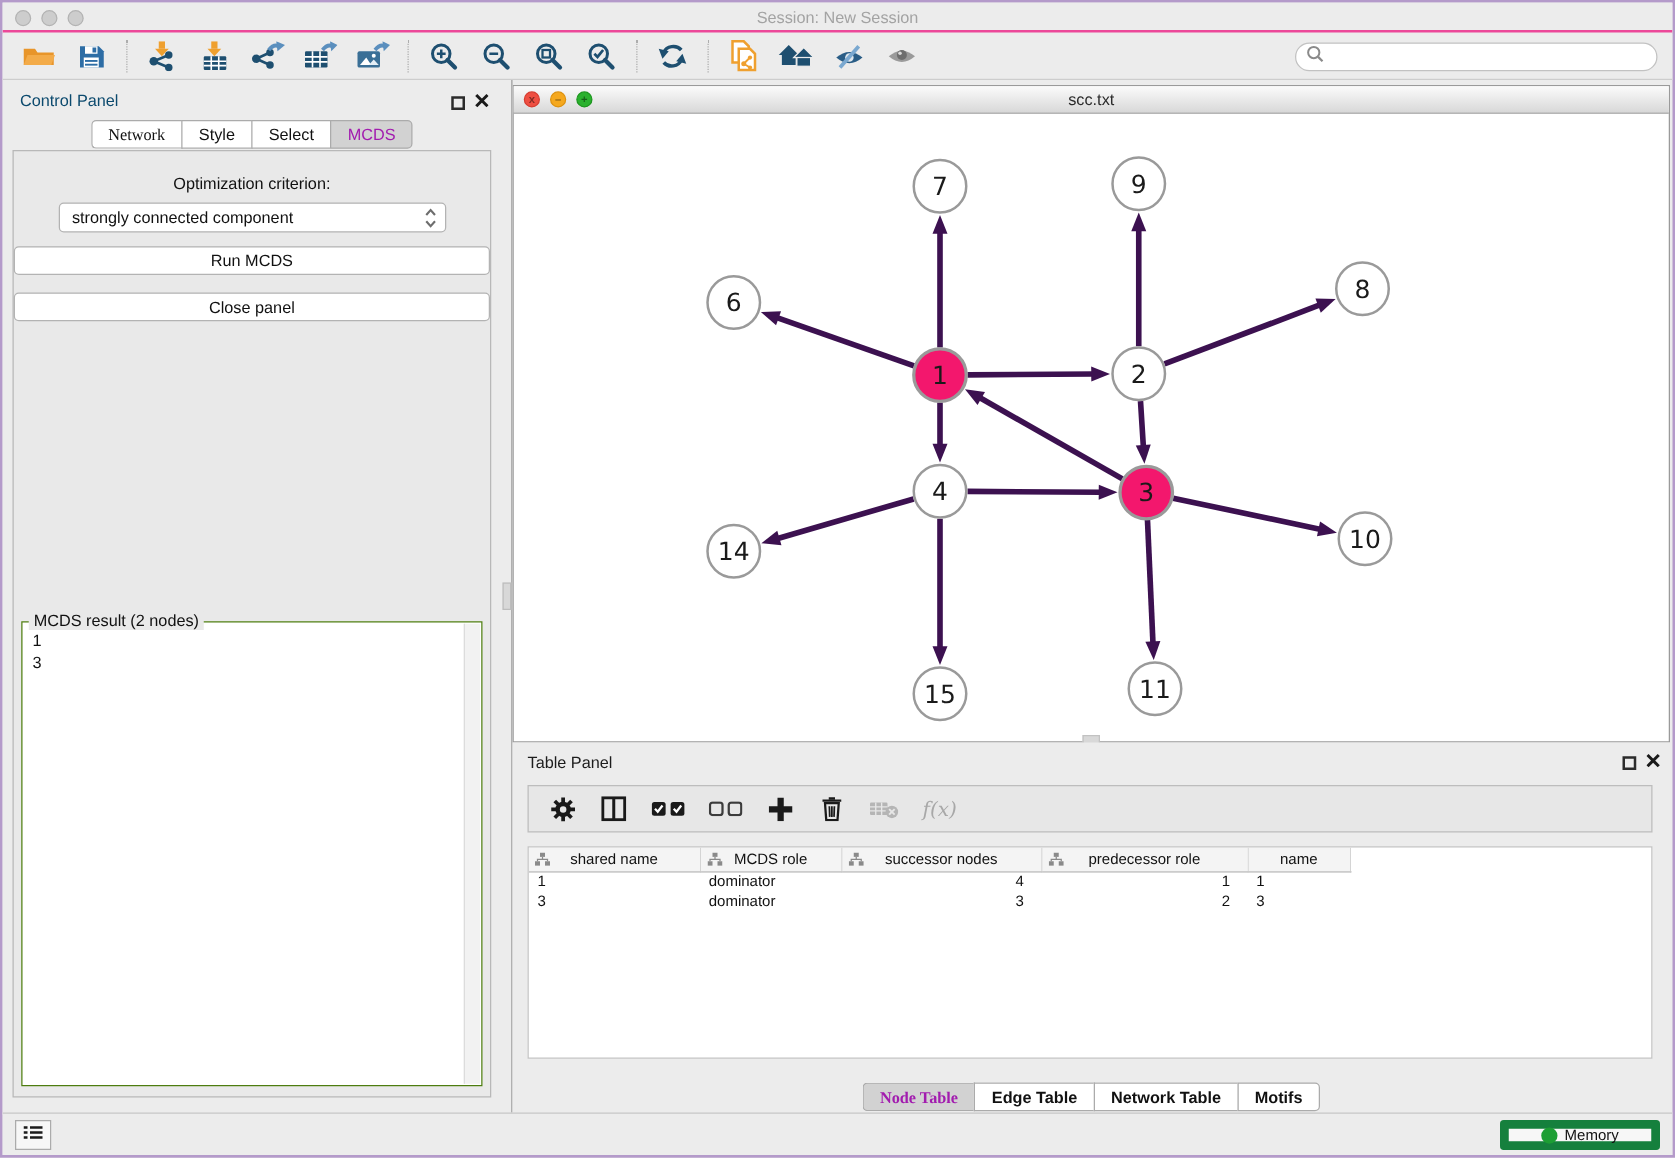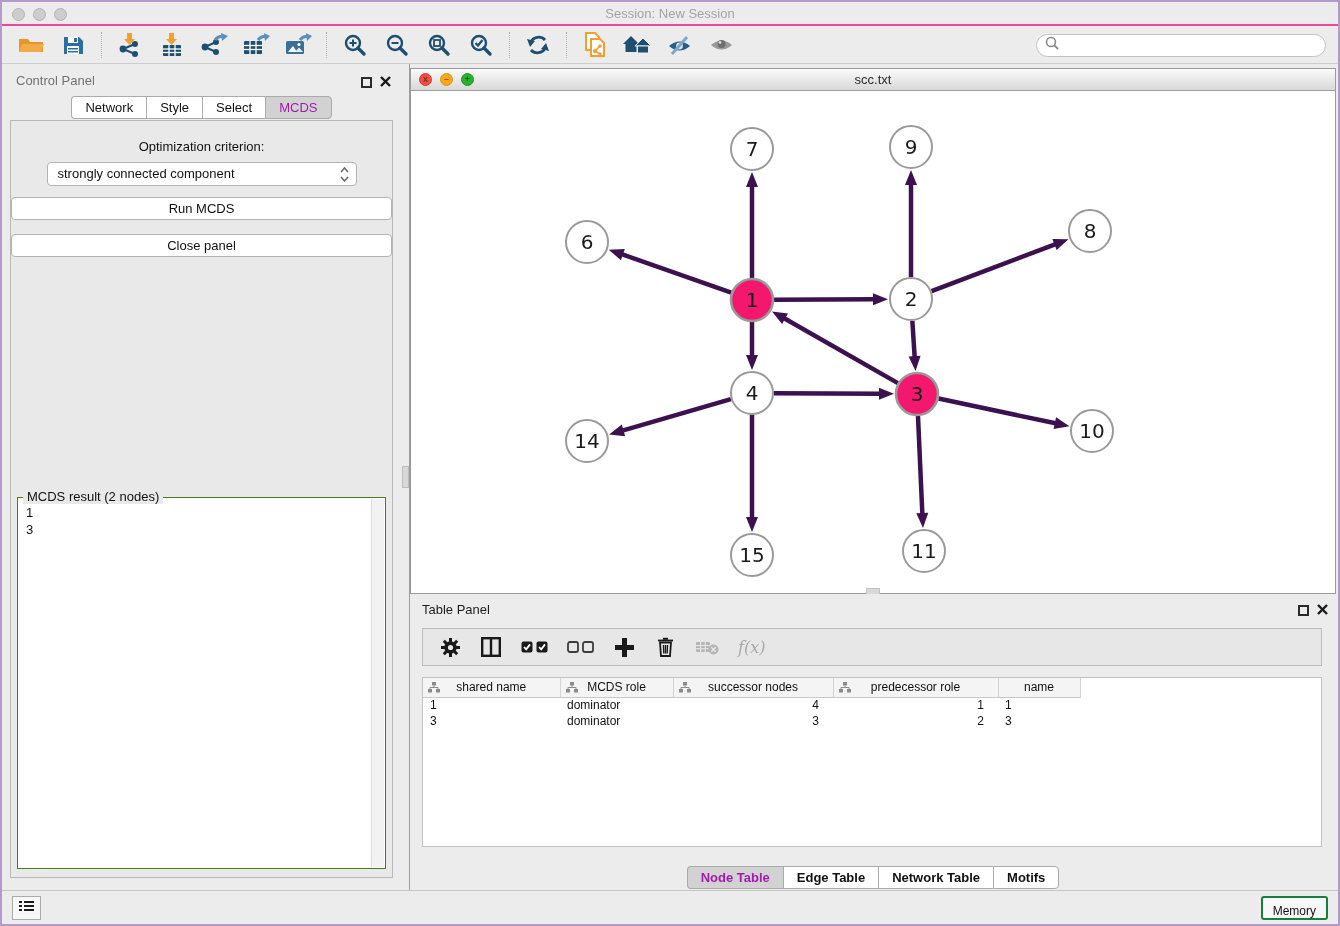"Control Panel" .cp-header .cp-title { color: #737373 -> #0c4a6e }
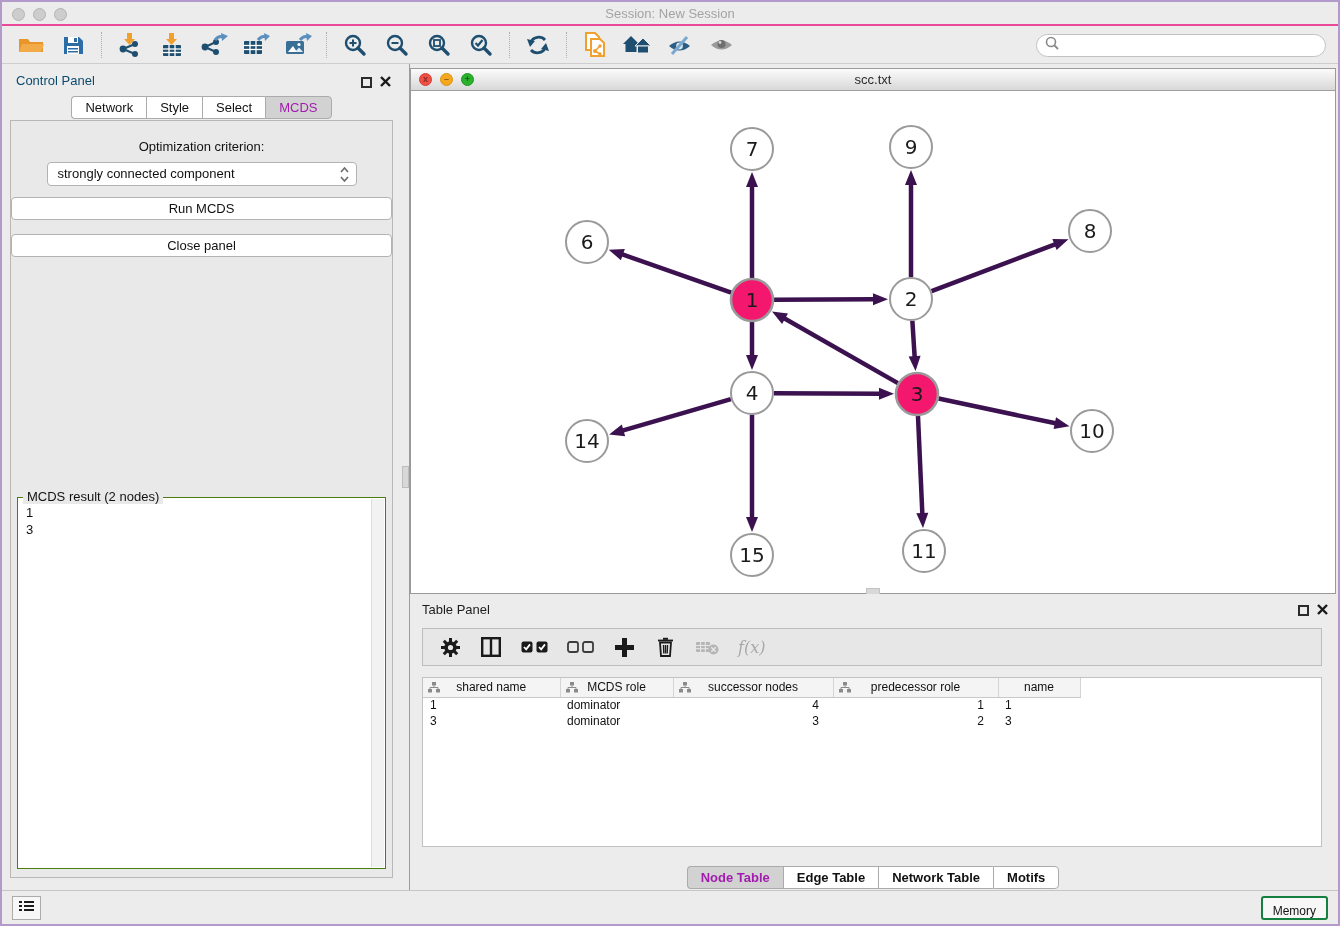"Network" .tab:first-child { font-family: none -> Liberation Serif, serif }
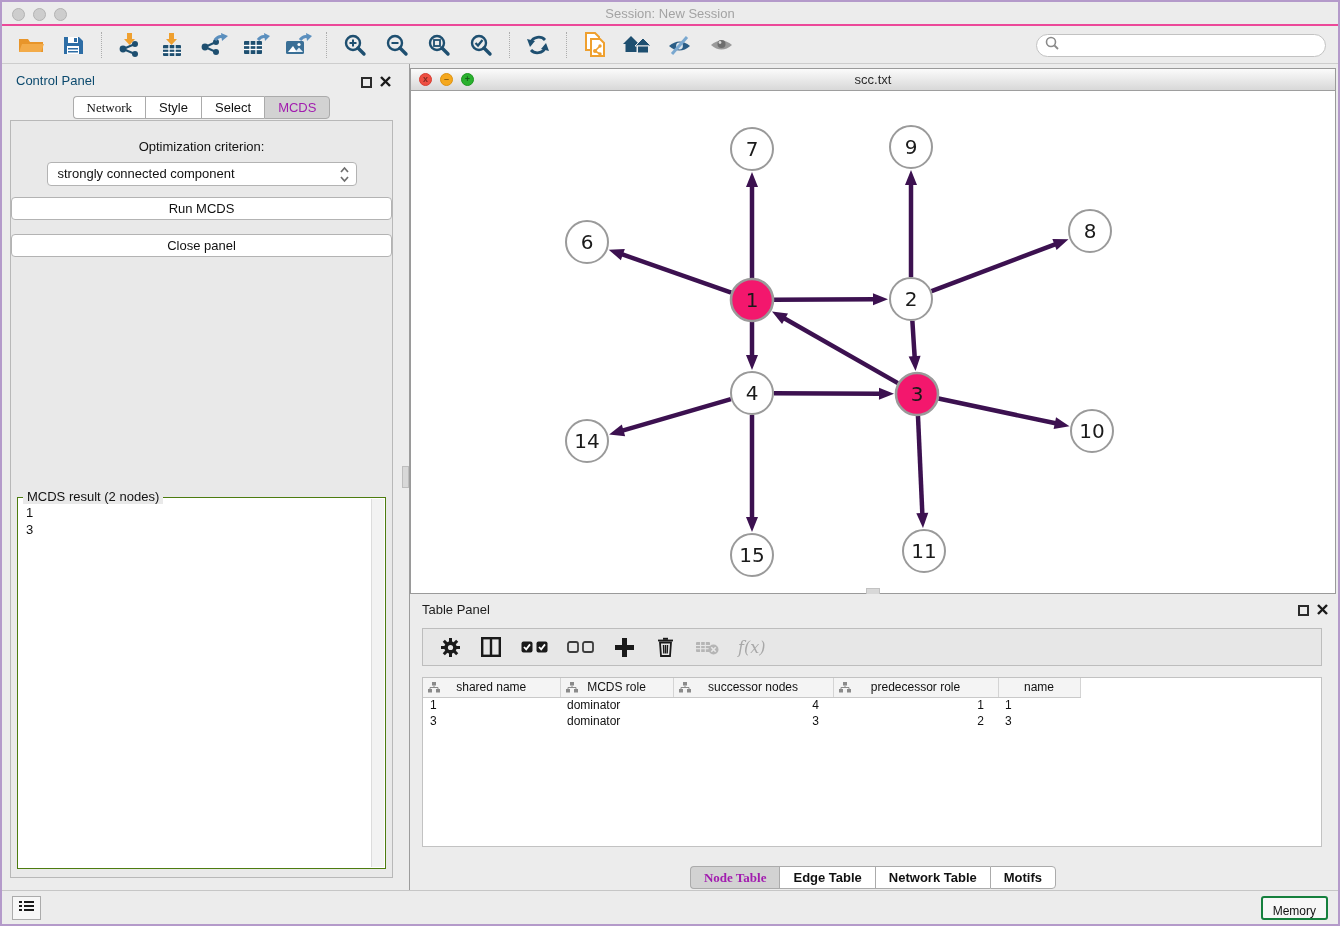"Memory" .mem-btn { border: 2px solid #15803d -> 7px solid #15803d; flex-direction: column -> none; padding: 0 10px -> 0 26px }
